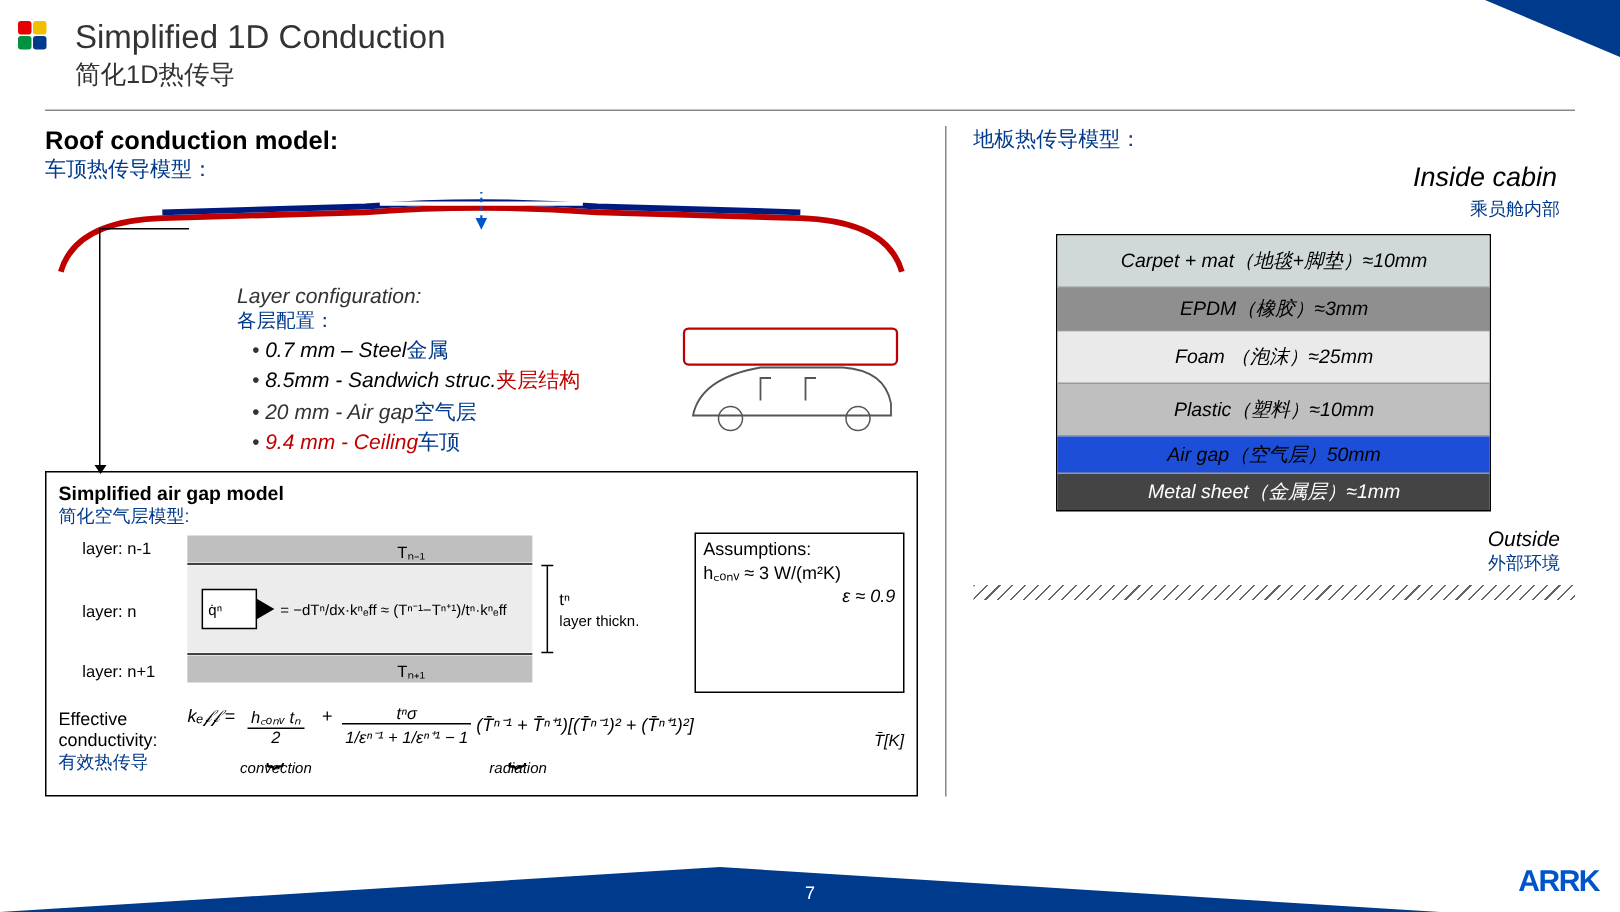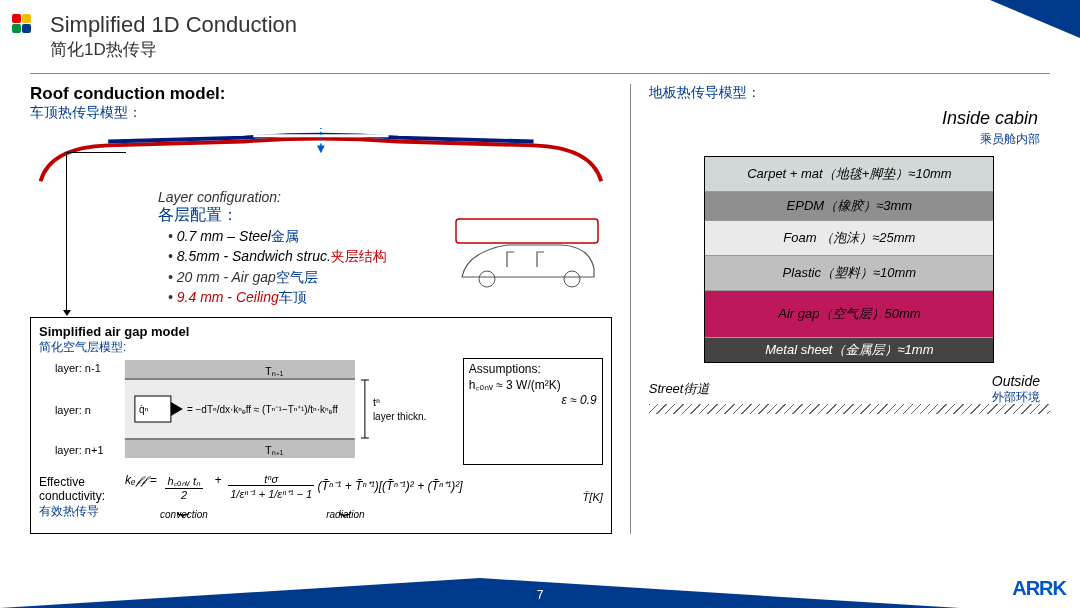"各层配置：" div.zh { font-size: 16px -> 13px }
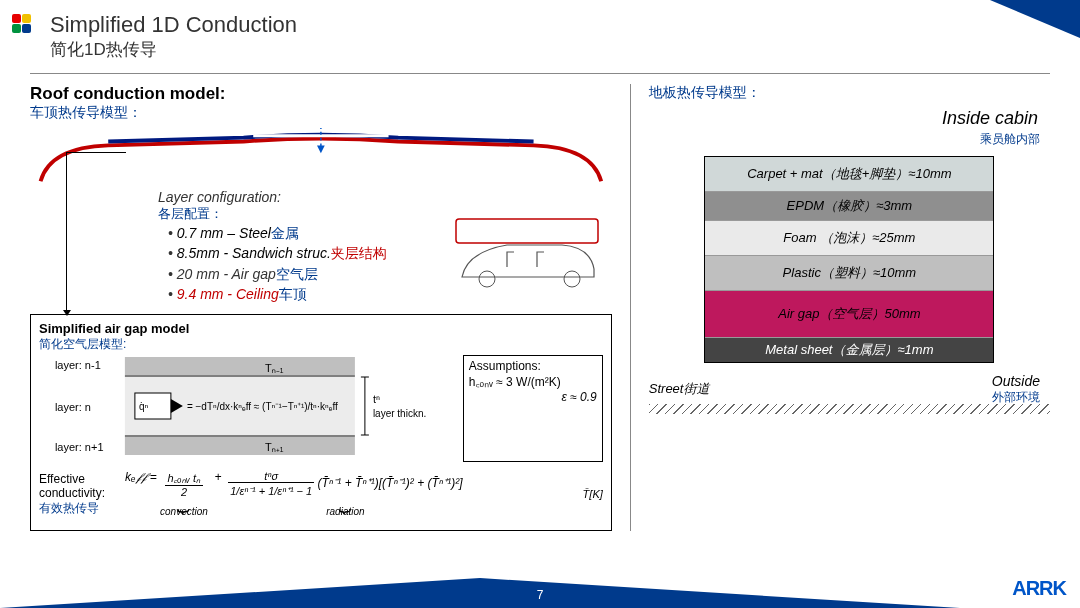"Air gap（空气层）50mm" .floor-stack .layer.airgap { background: #be185d -> #1d4ed8; padding: 14px 4px -> 3px 4px }
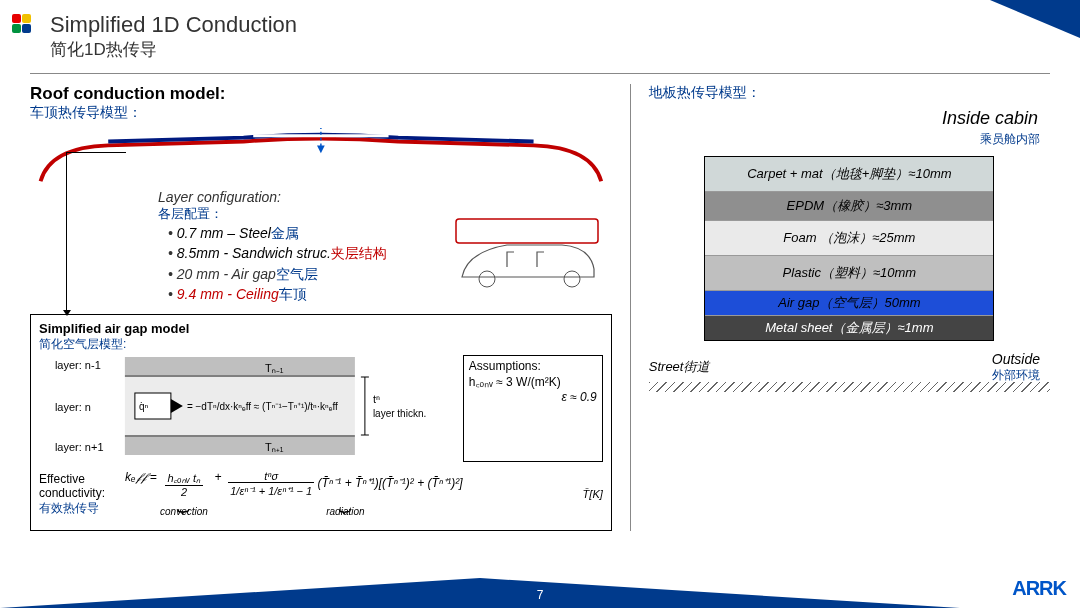"Street街道" div.street { html: <div><i>Street街道</i></div> -> none }
